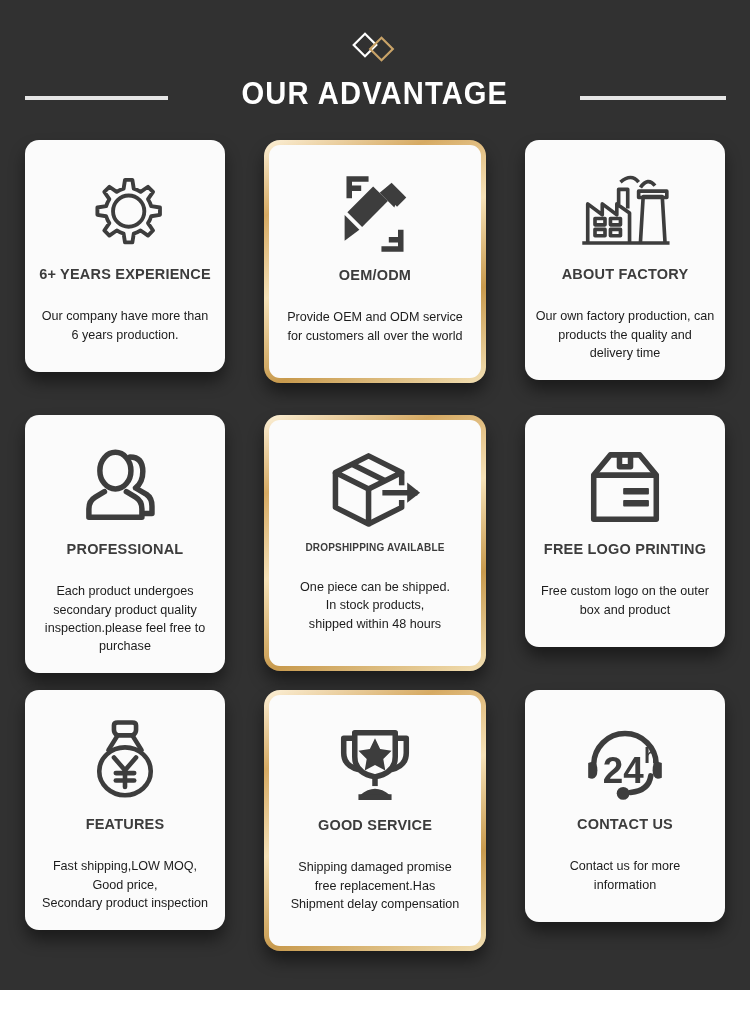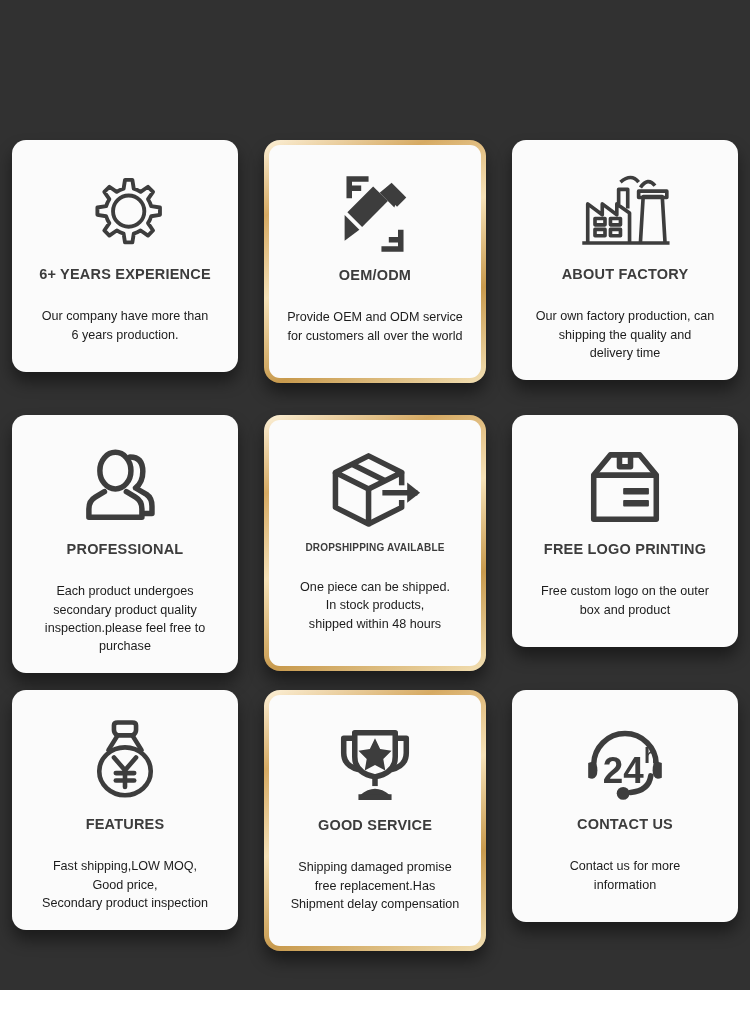"OUR ADVANTAGE" div.header { html: none -> <div> <div> <svg> <rect></rect> <rect></rect> </svg> </div> <div></div> <div></div> <div> <span>OUR ADVANTAGE</span> </div> </div> }
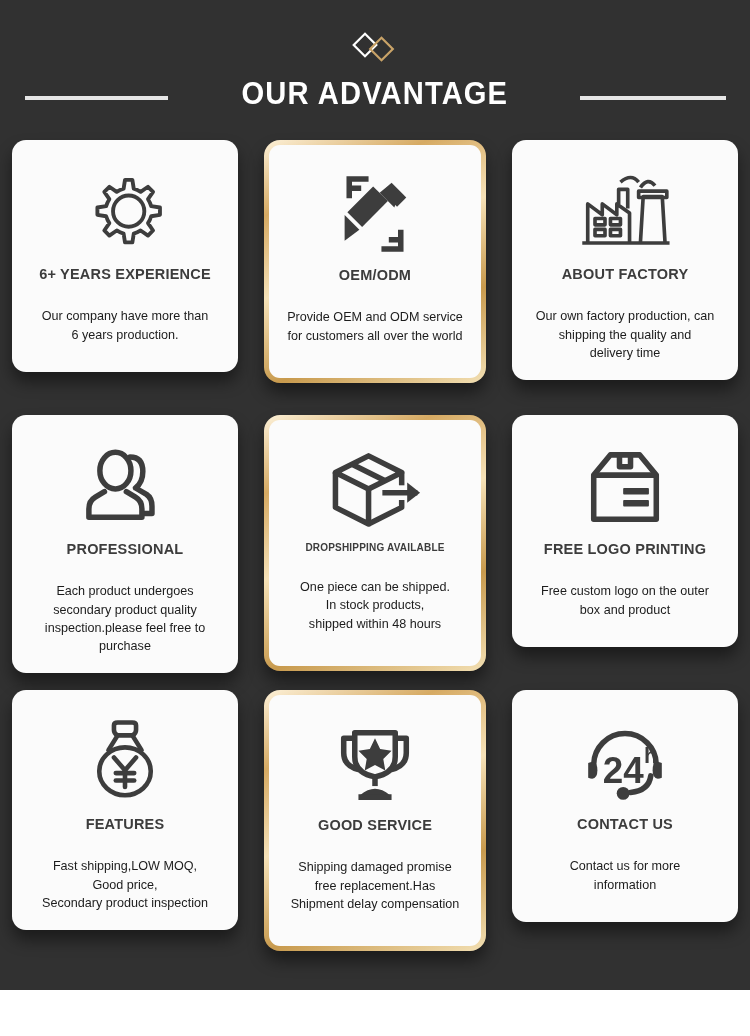"6+ YEARS EXPERIENCE" .card { width: 226px -> 200px }
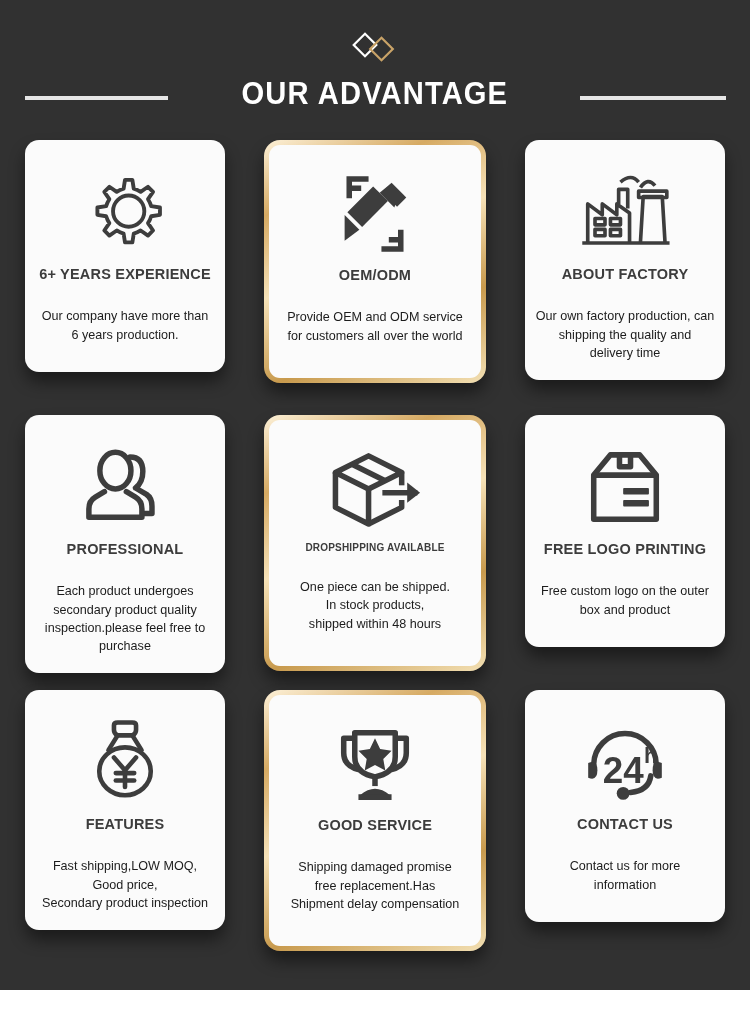"Our own factory production, can" div.card-body { text: shipping -> products }
